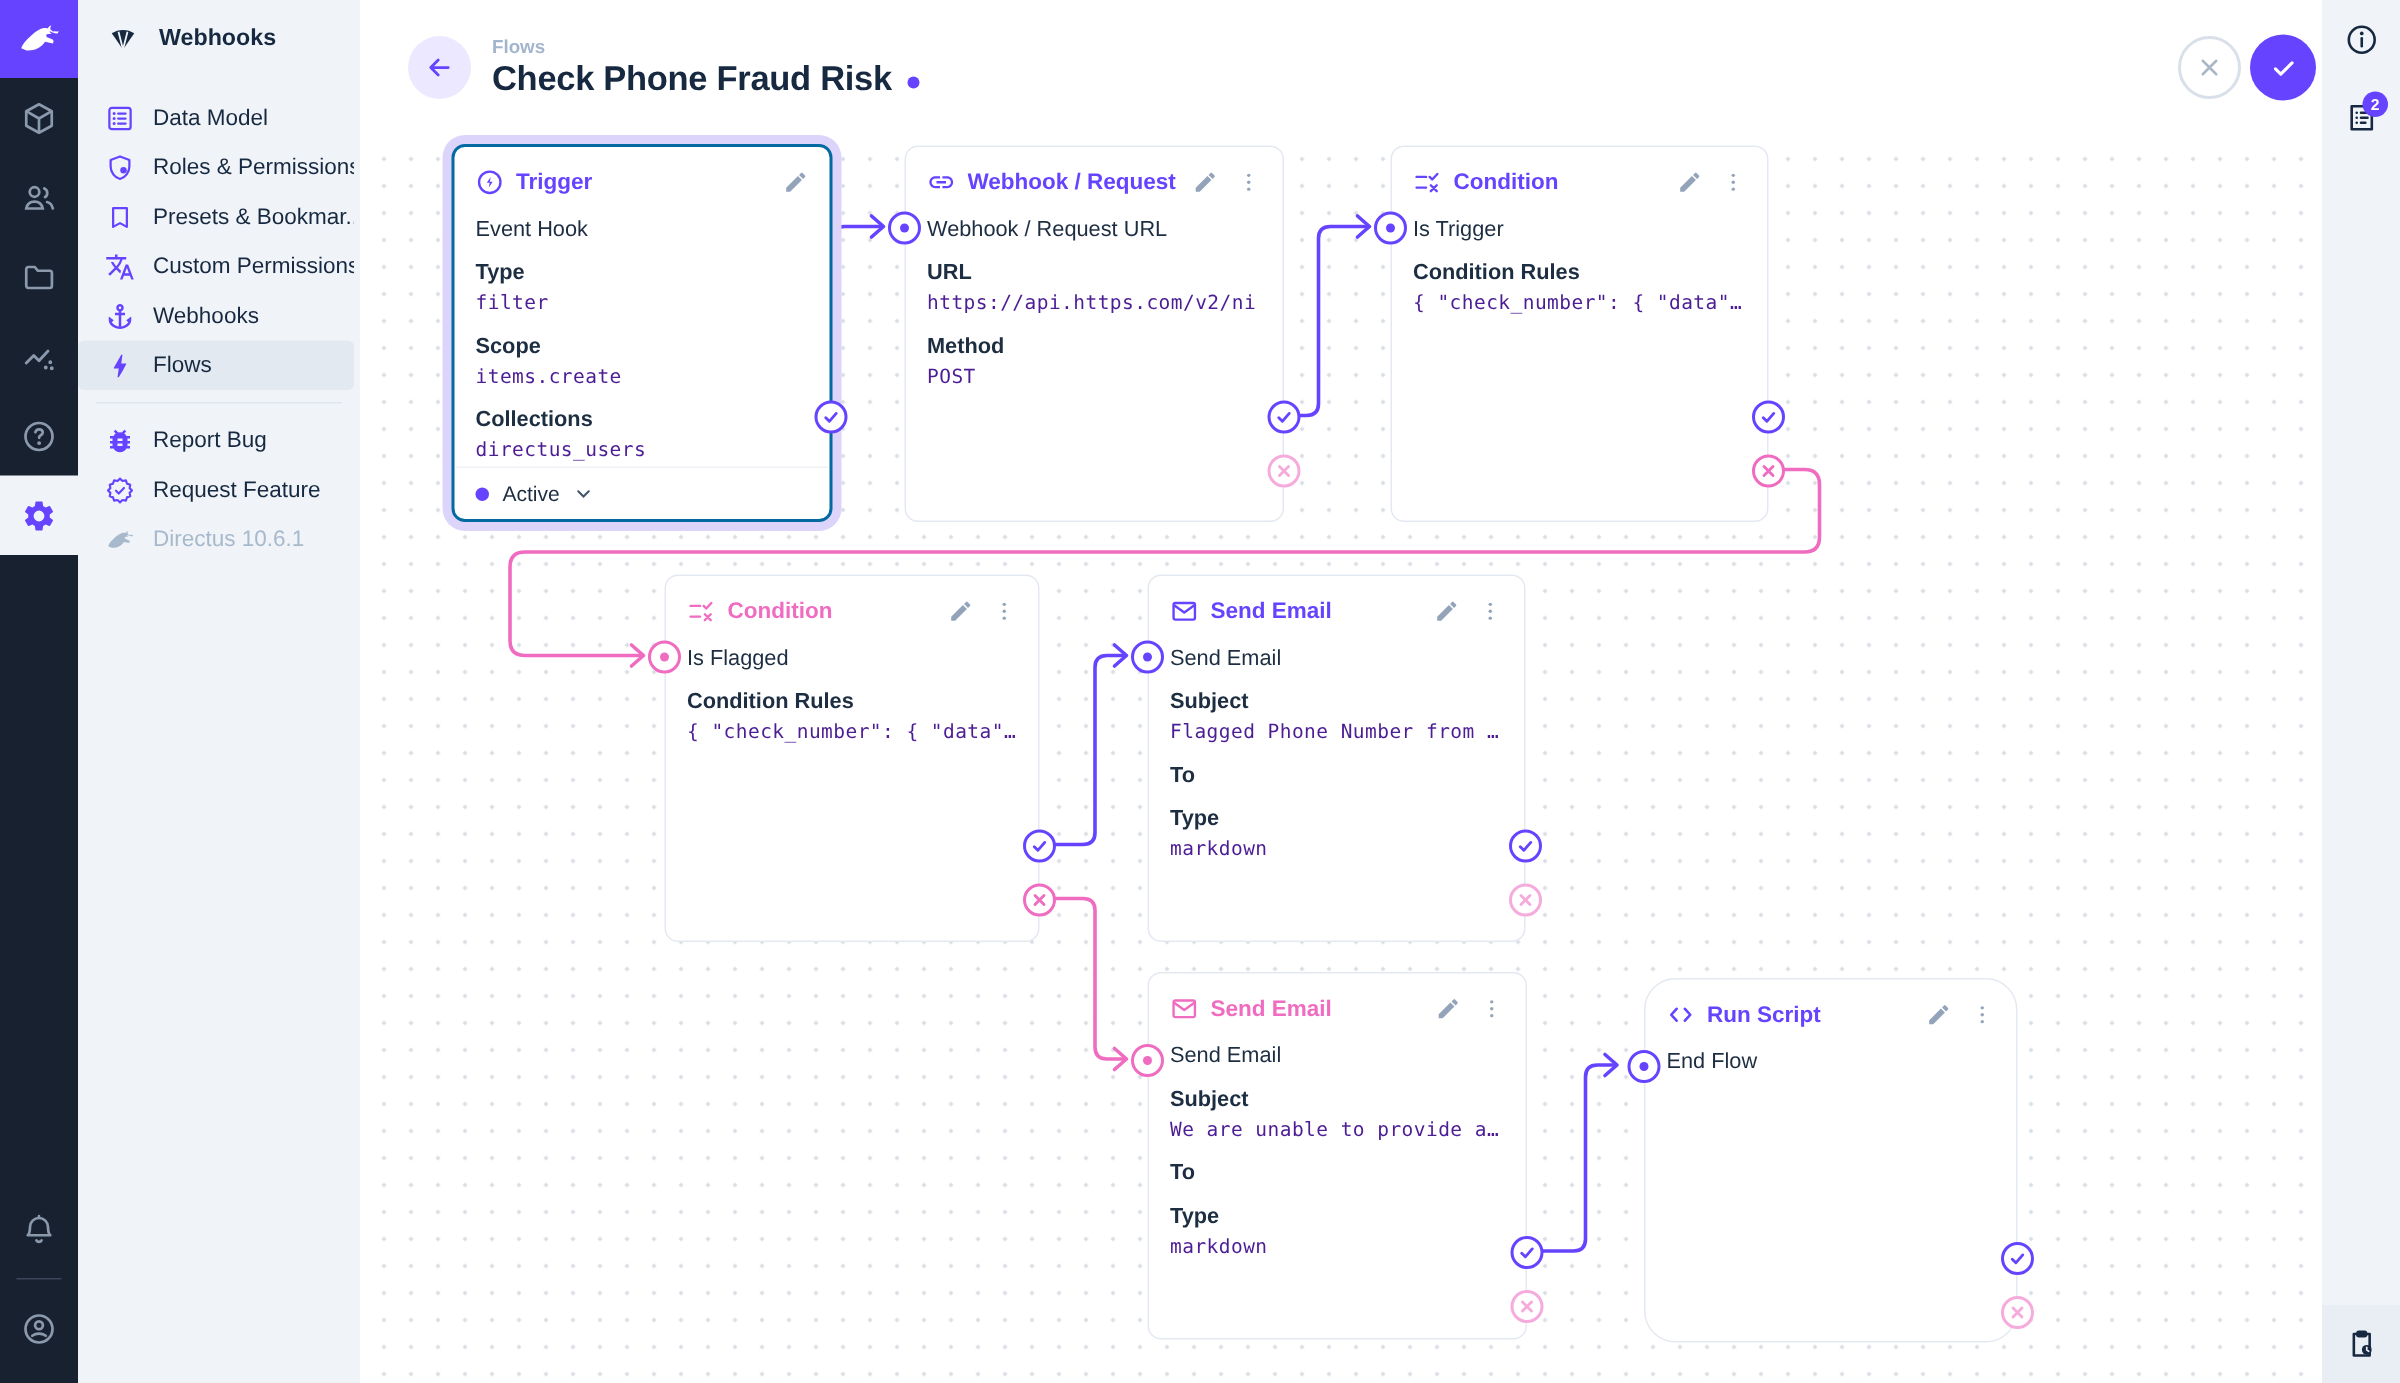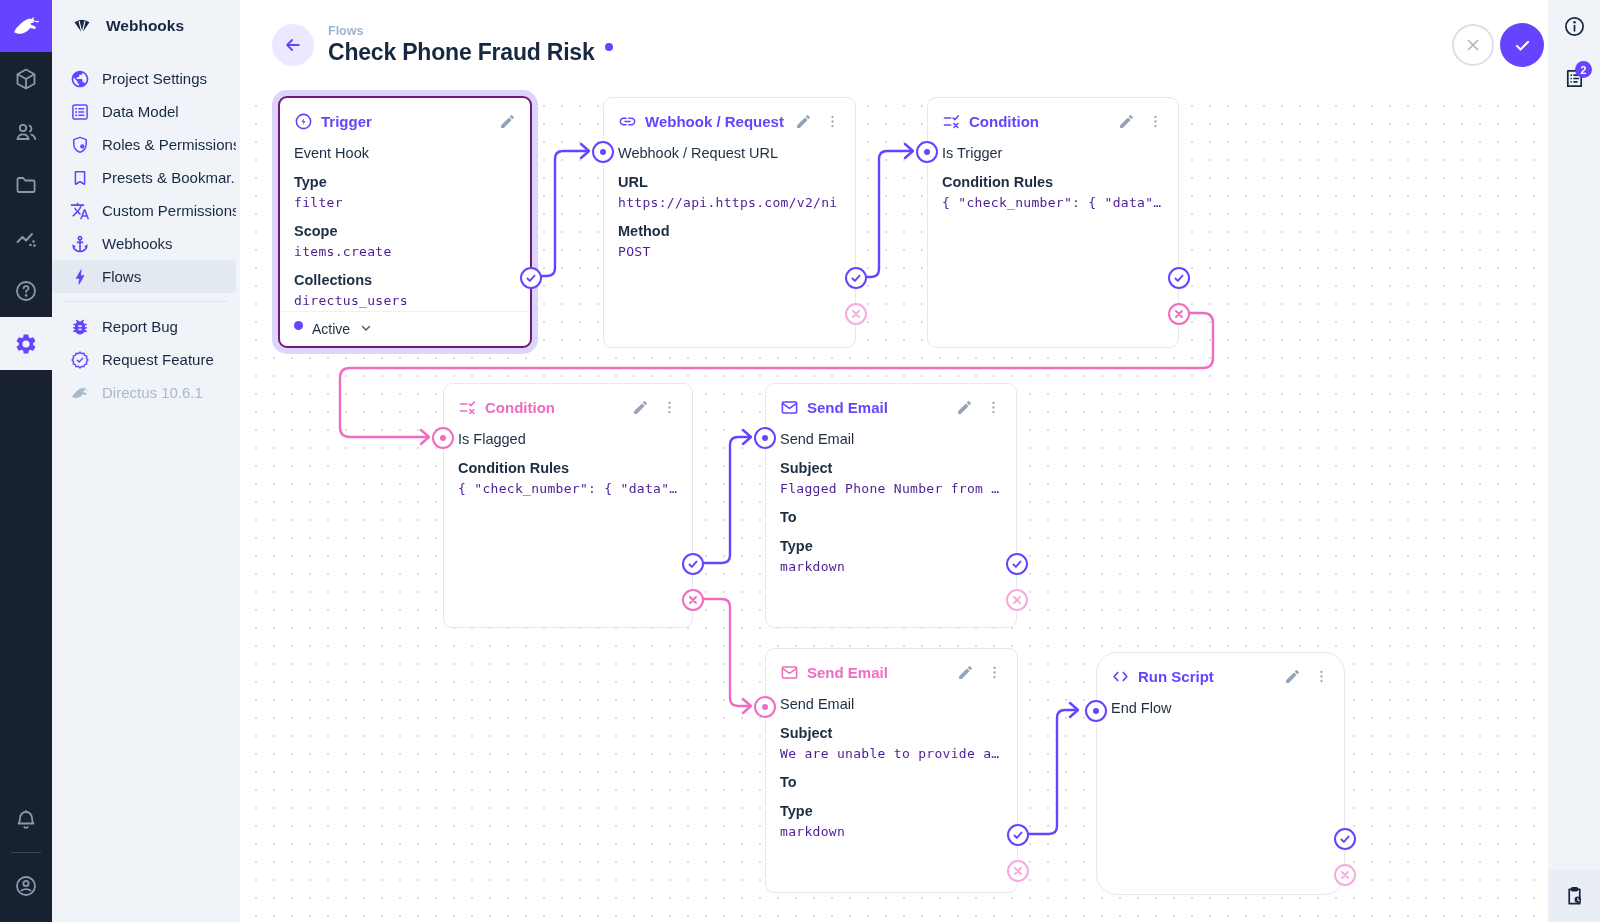"Check Phone Fraud Risk" .title-row { align-items: none -> center }
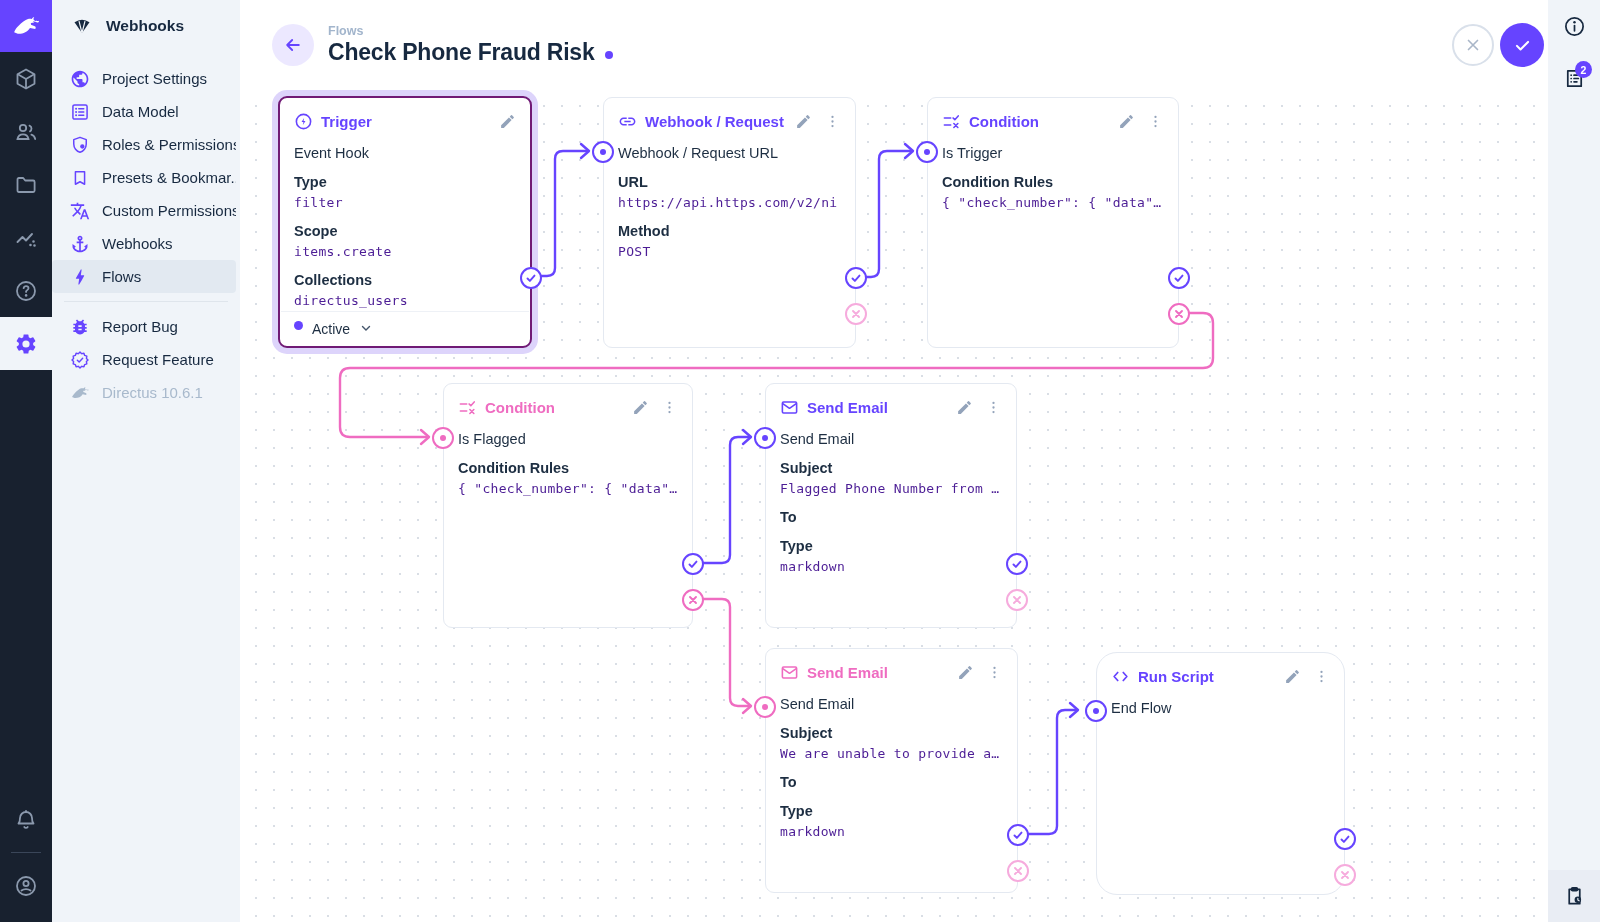"Project Settings" li.nav-item { html: <li> <svg> <path></path> </svg> <span>Project Settings</span> </li> -> none }
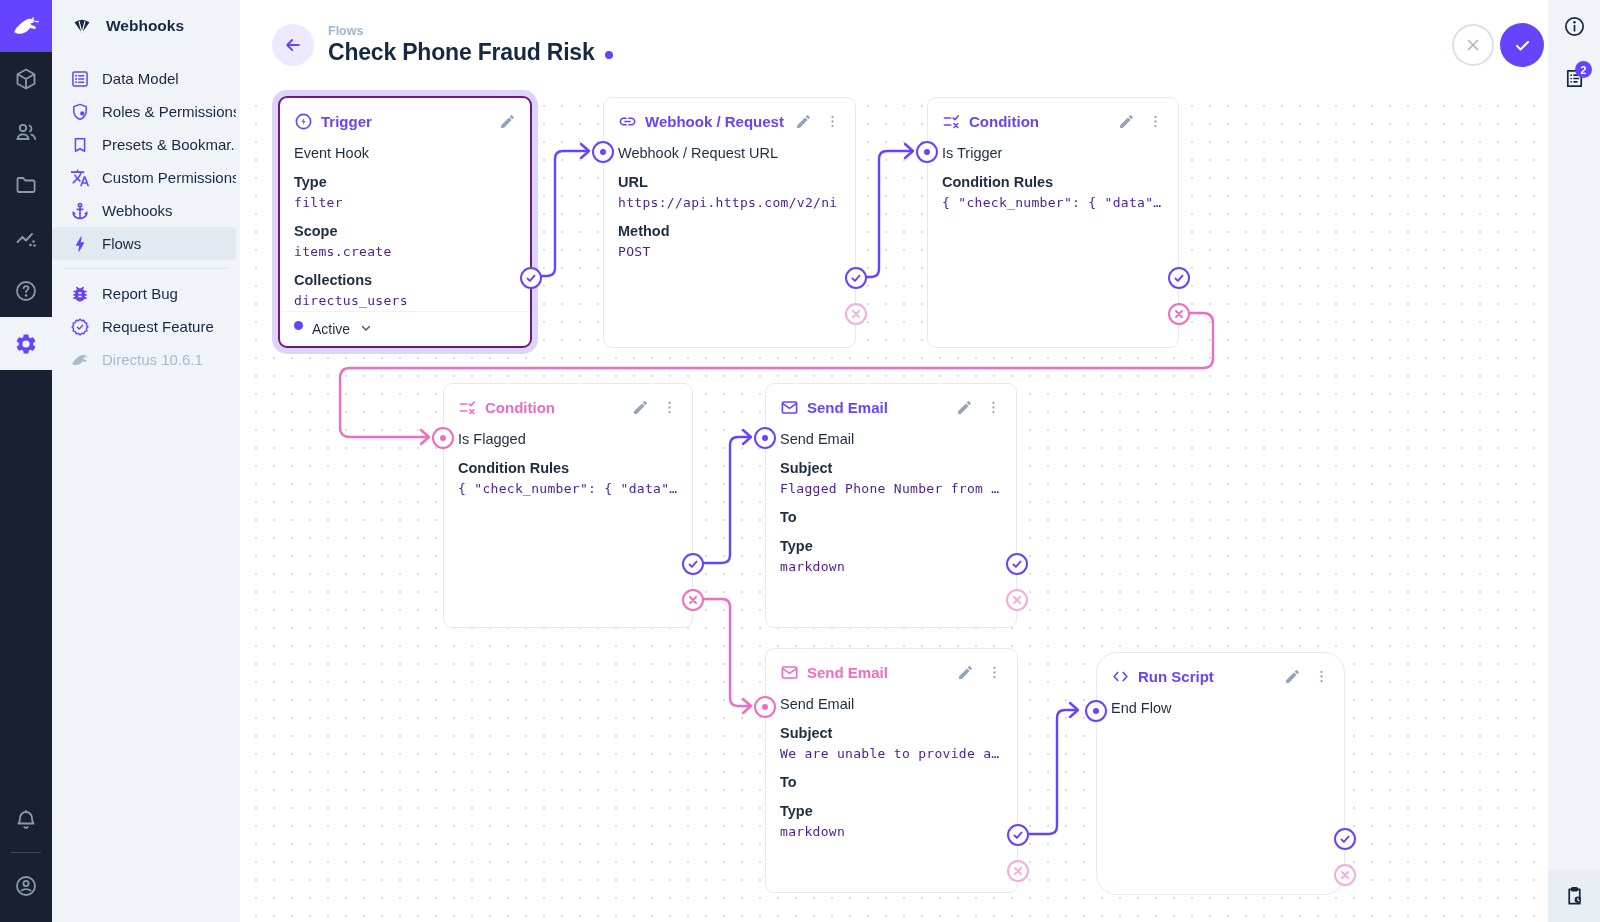"Trigger" .card.selected { border: 2px solid #701a75 -> 2px solid #0369a1; margin-left: none -> 23px }
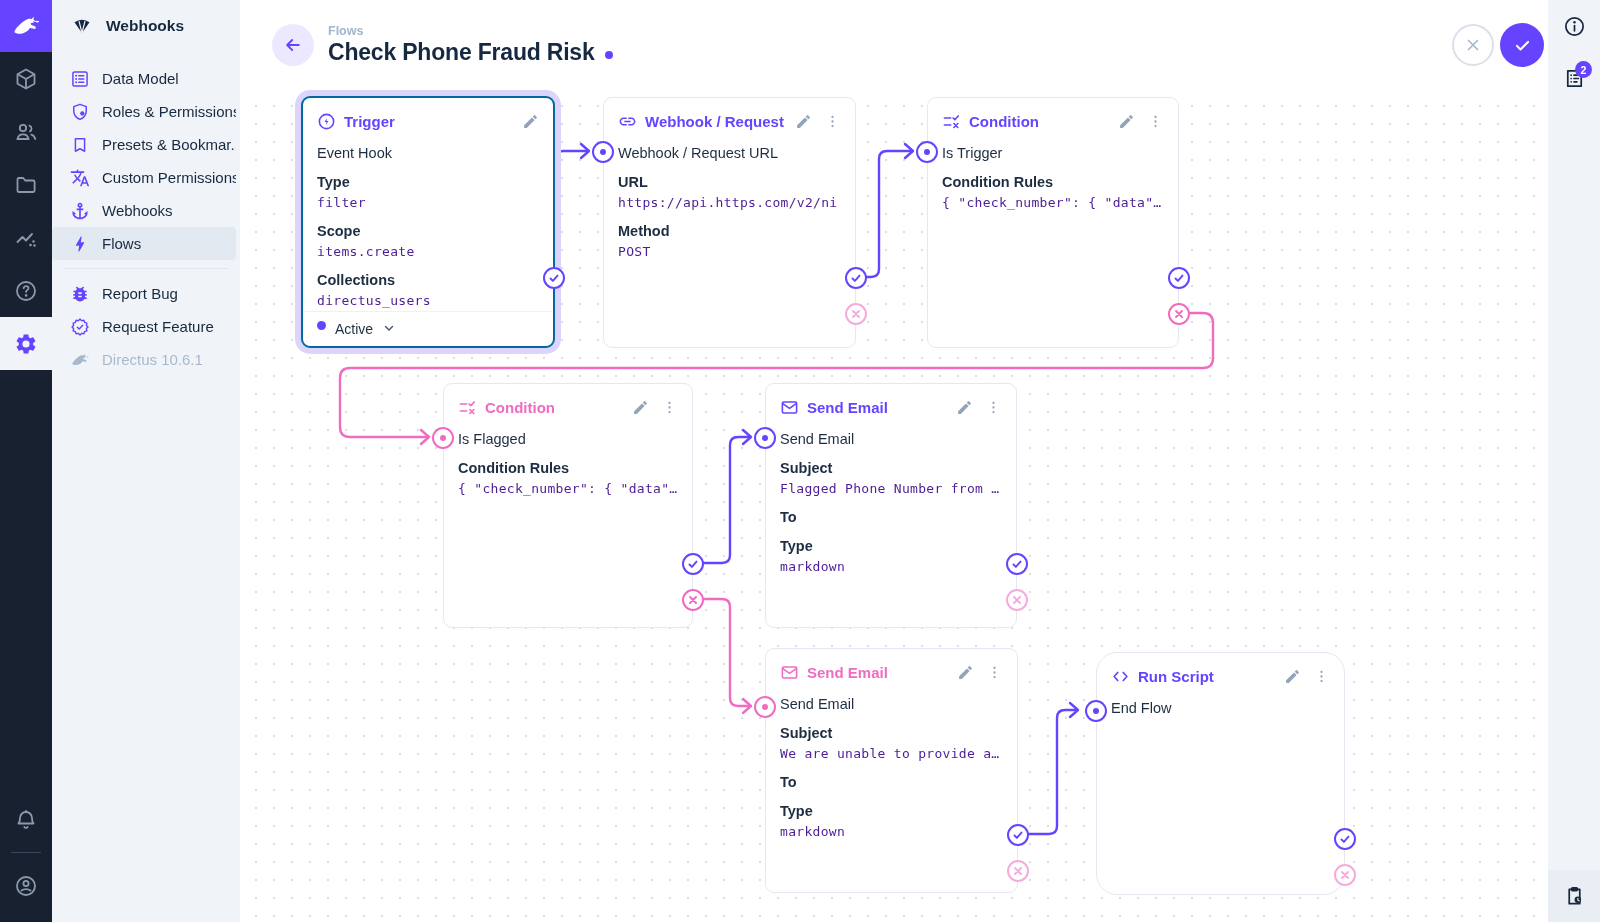"Active" .card-footer { align-items: none -> center }
